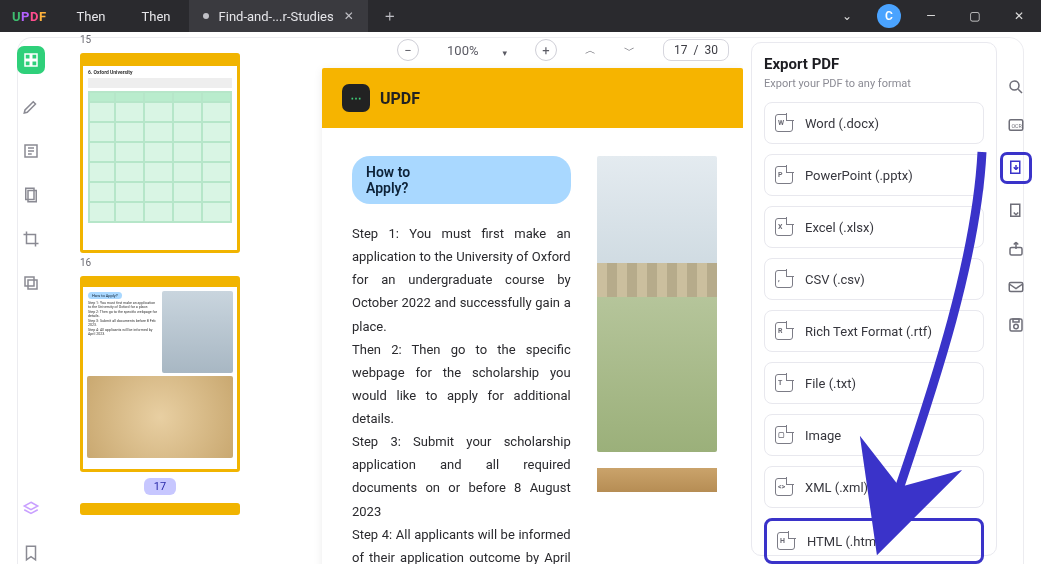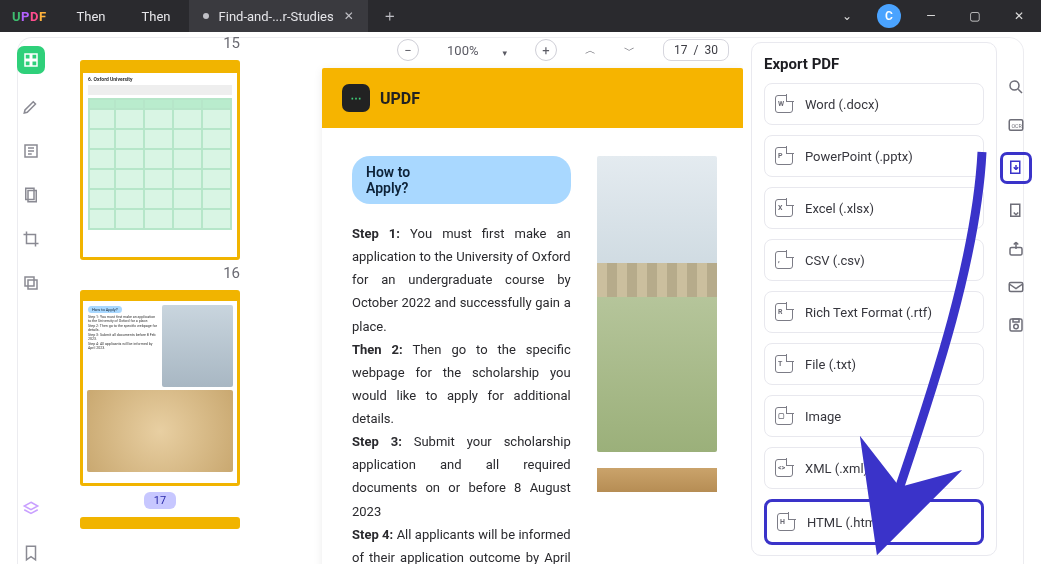"15" .thumbs .pnum { font-size: 15px -> 10px; text-align: right -> left }
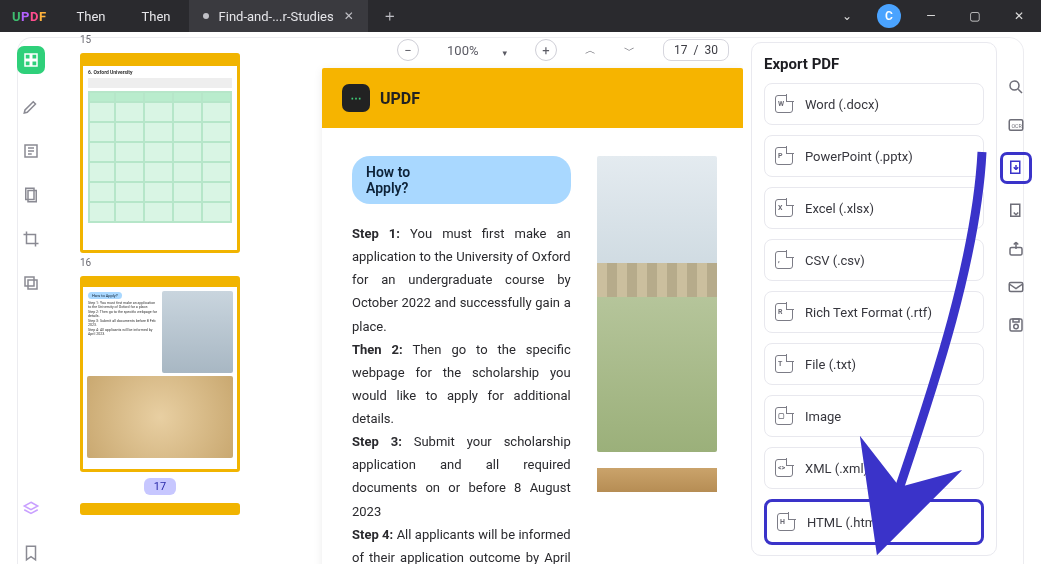"Export your PDF to any" div.sub { html: none -> <div>Export your PDF to any format</div> }
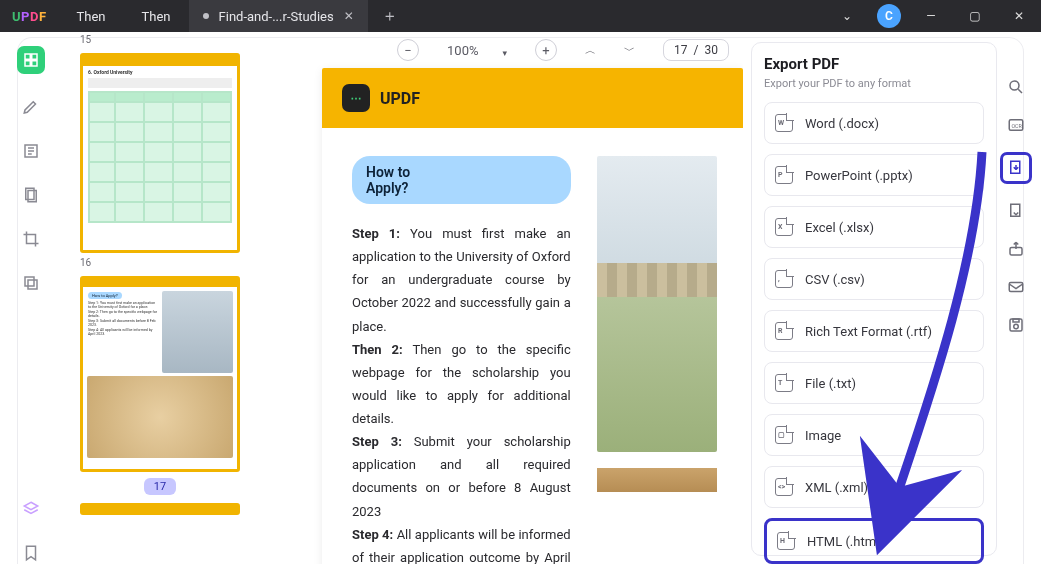"Step 1:" .steps b { font-weight: 700 -> 400 }
